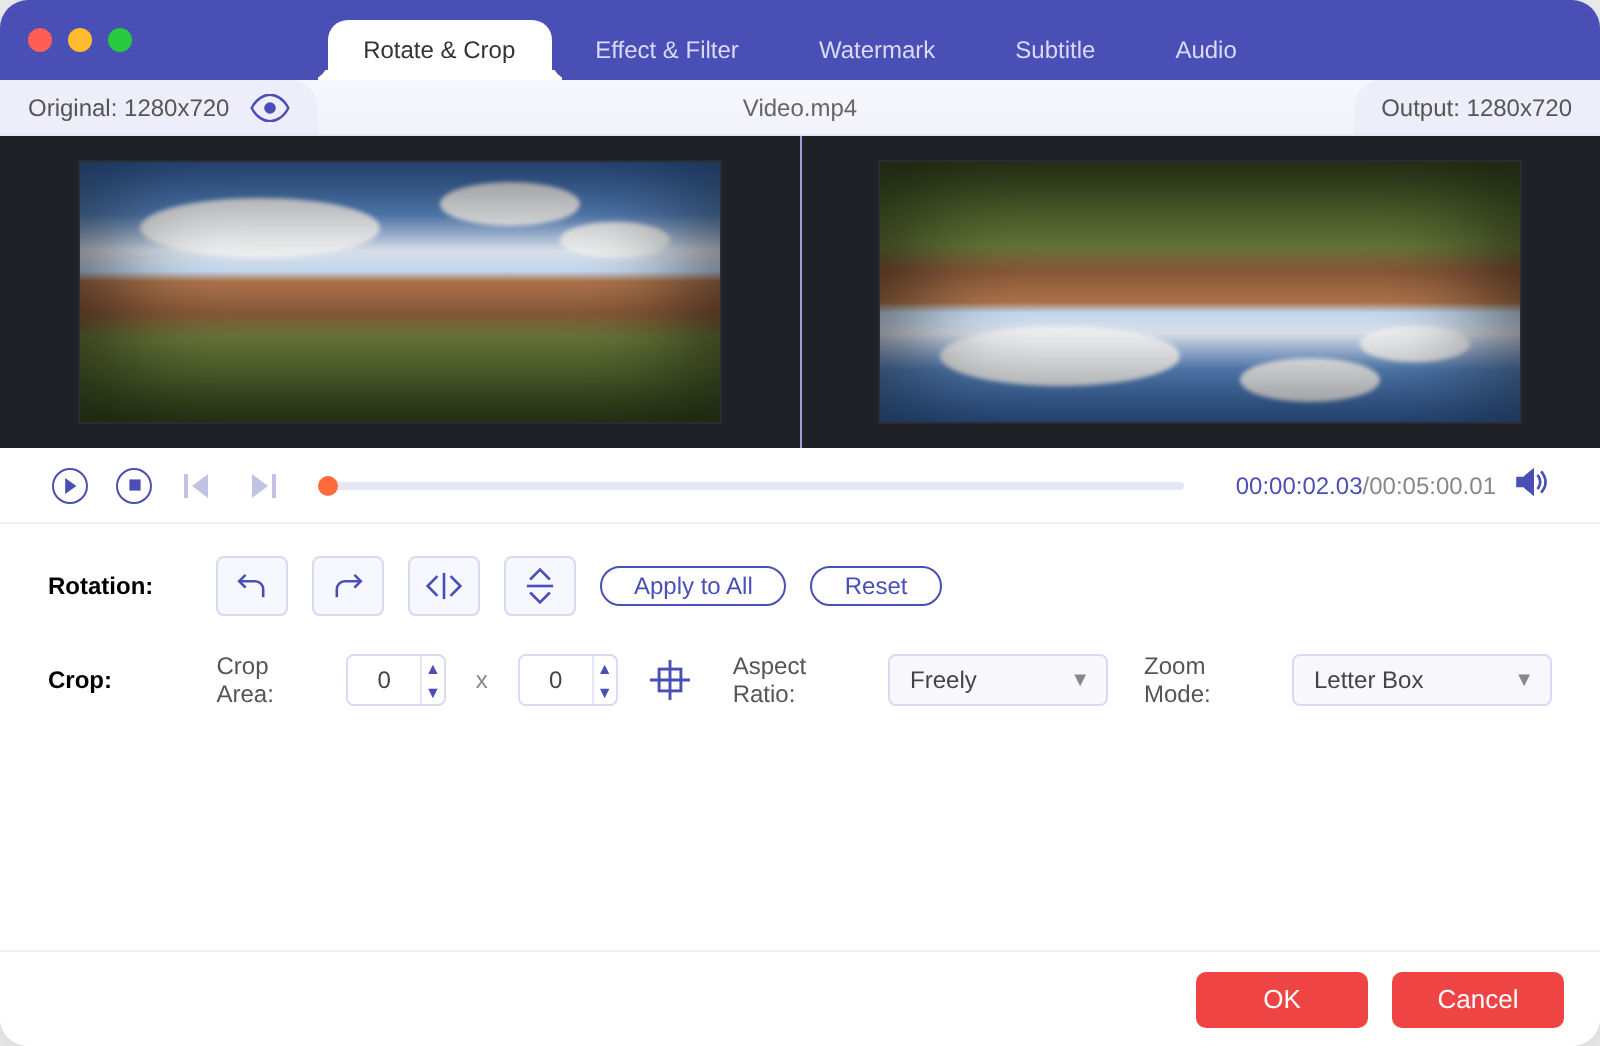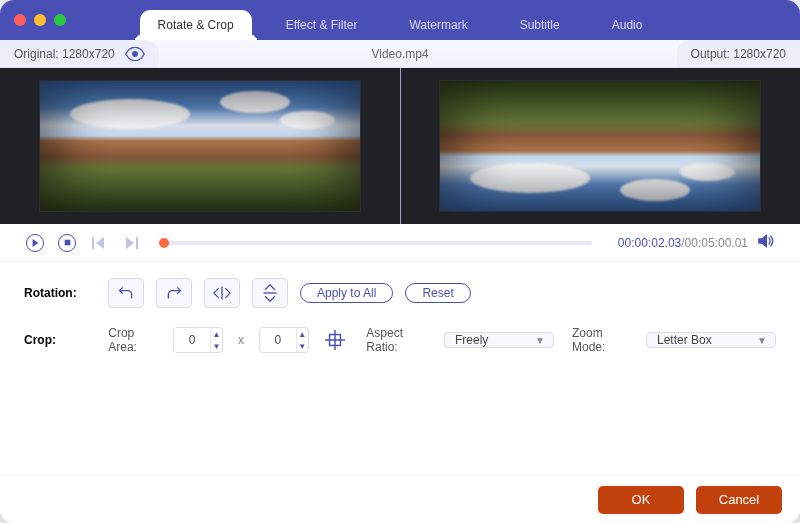"Rotate & Crop" .tabs-row { gap: 16px -> 4px }
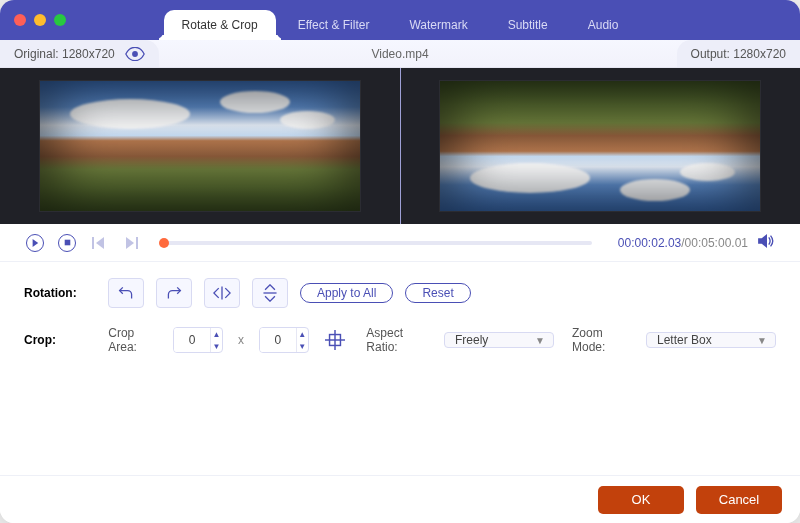"Freely" .select-wrap { height: 16px -> 26px }
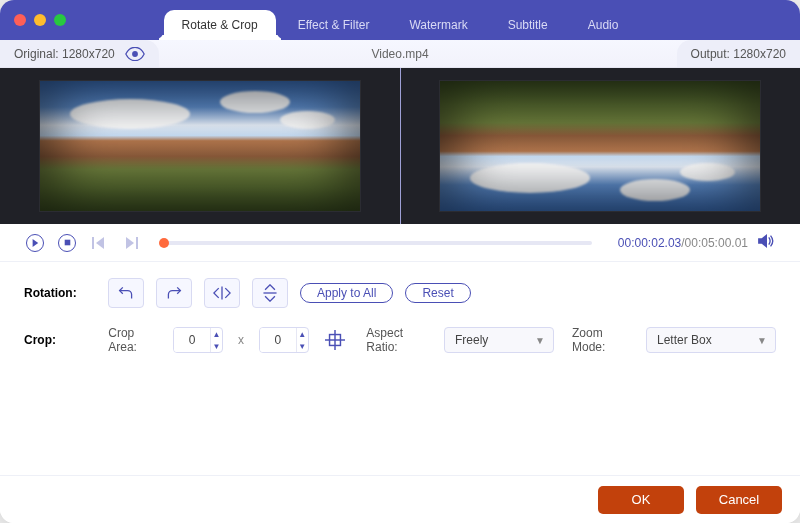"OK" .primary-btn { background: #c2410c -> #ef4444 }
